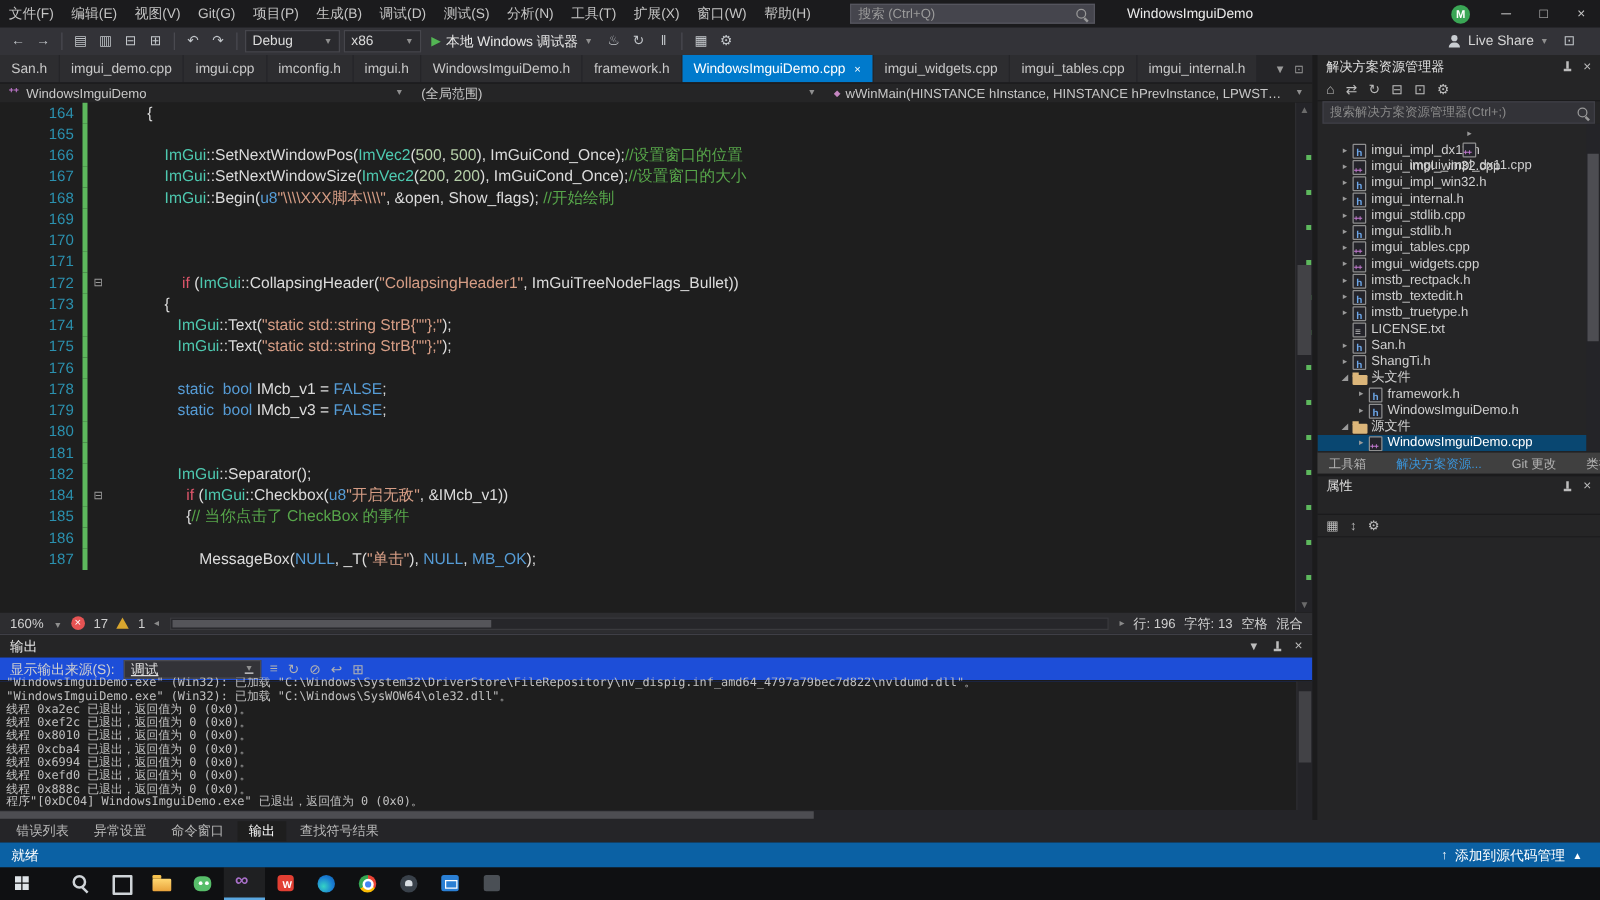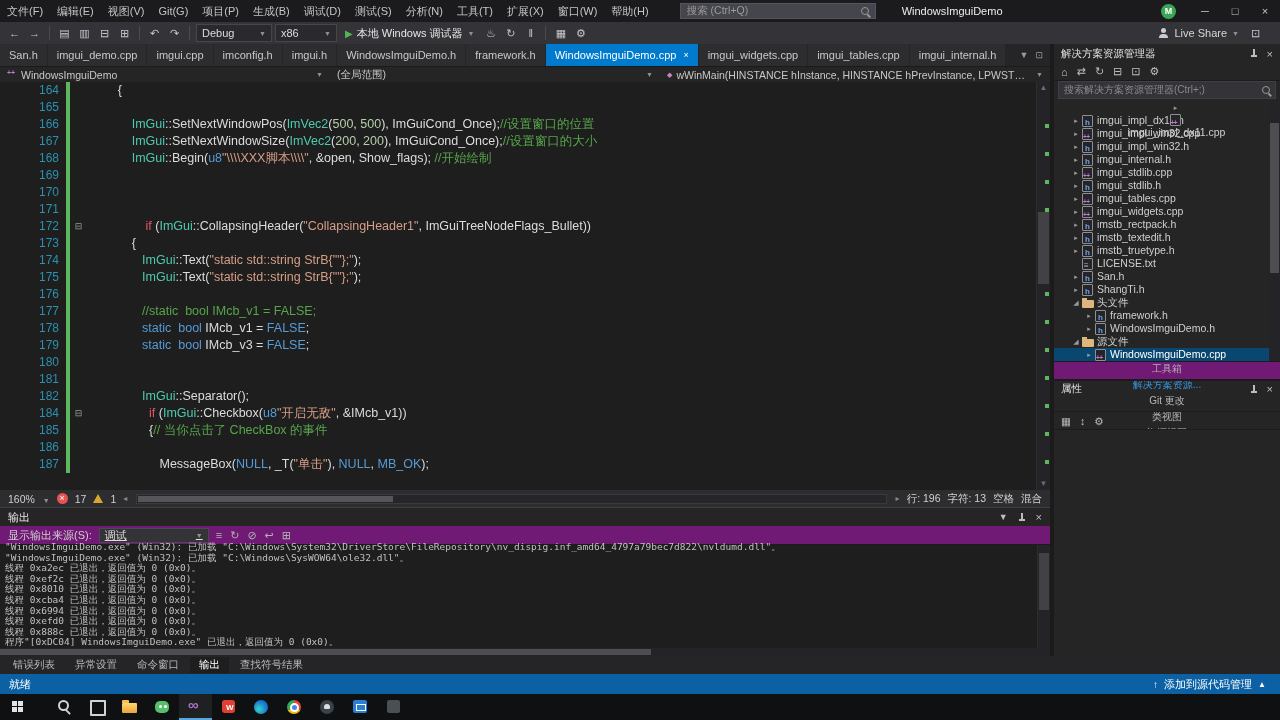"177" div.code-line { html: <div> <span>177</span> <span></span> <span></span> <span><span> </span><span>//static bool IMcb_v1 = FALSE;</span></span> </div> -> none }
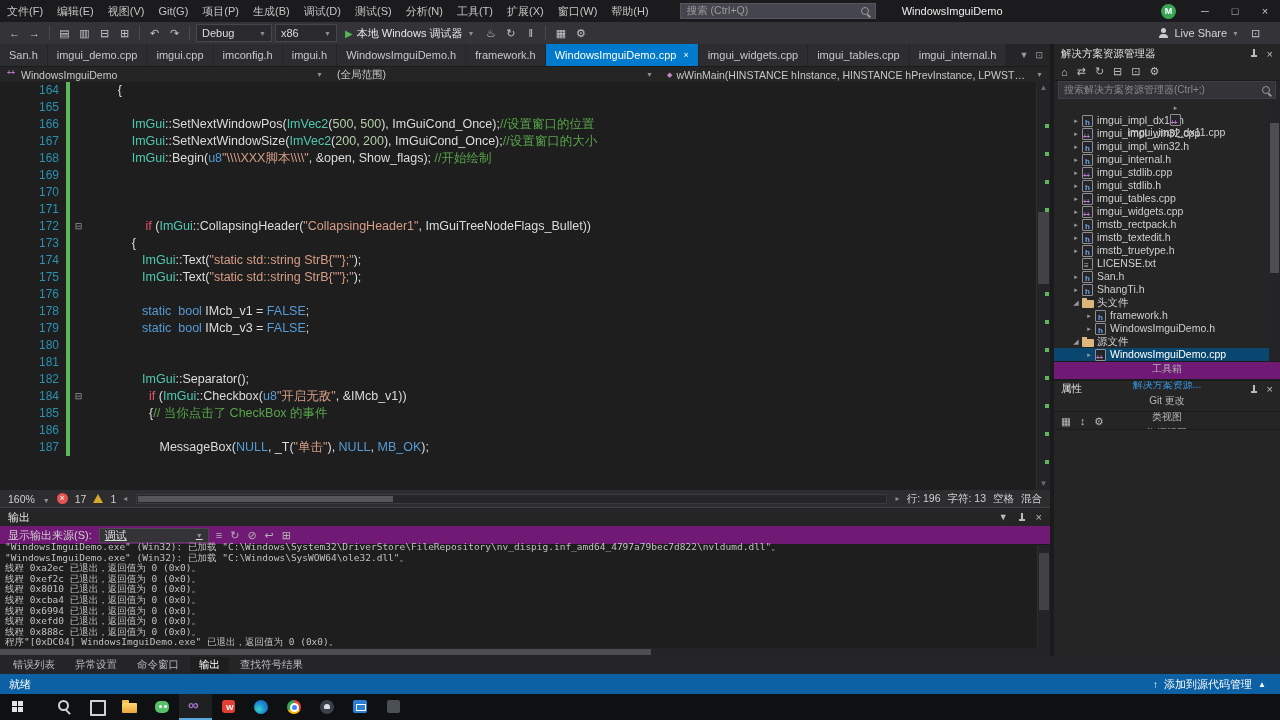"工具箱" #setabbar { background: #701a75 -> #404040; flex-direction: column -> none; gap: 2px -> 14px }
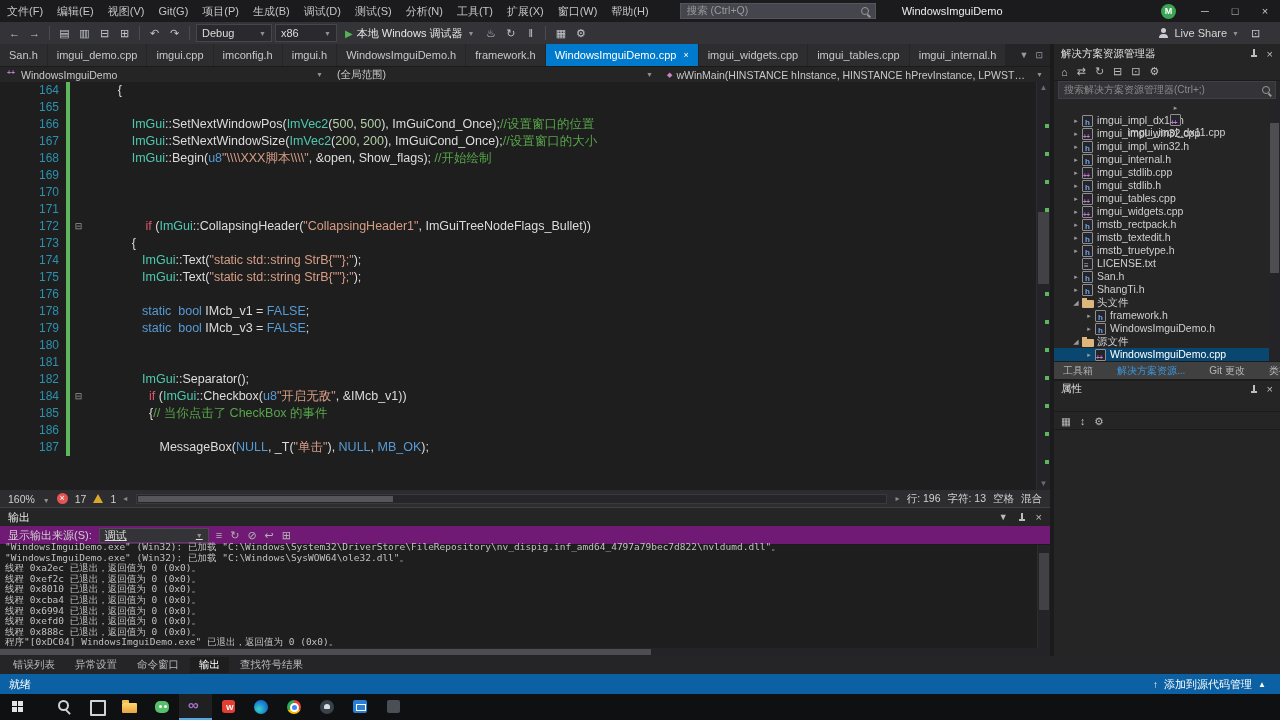"显示输出来源(S):" .ow-src { background: #701a75 -> #1d4ed8 }
